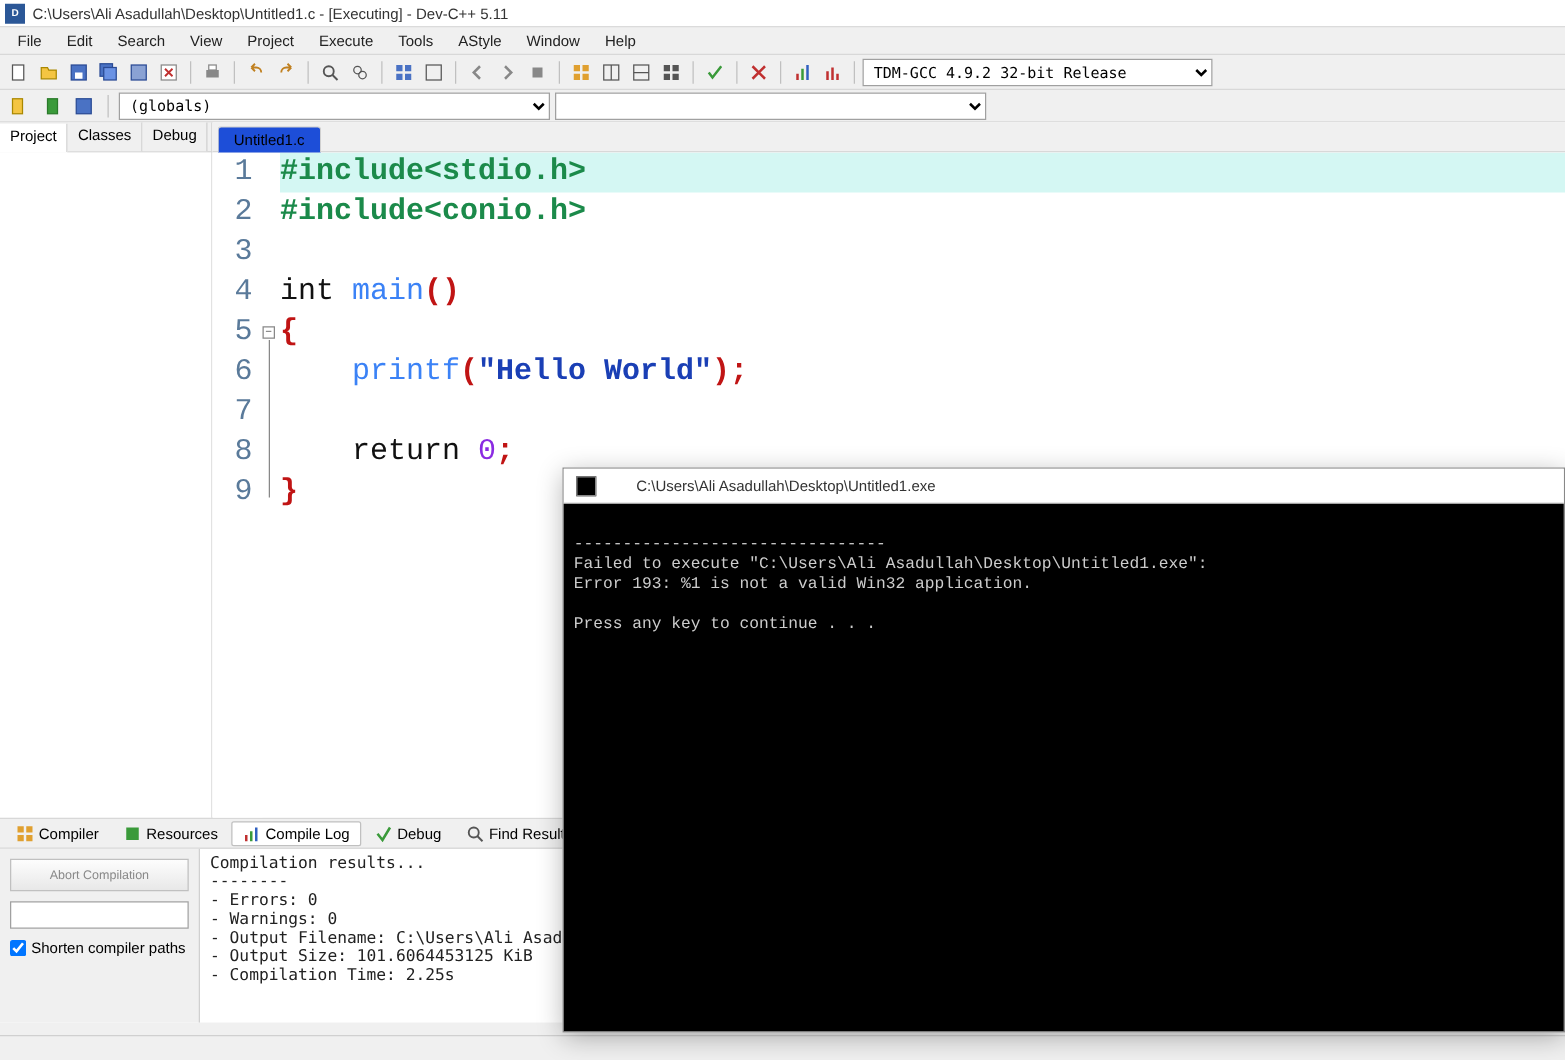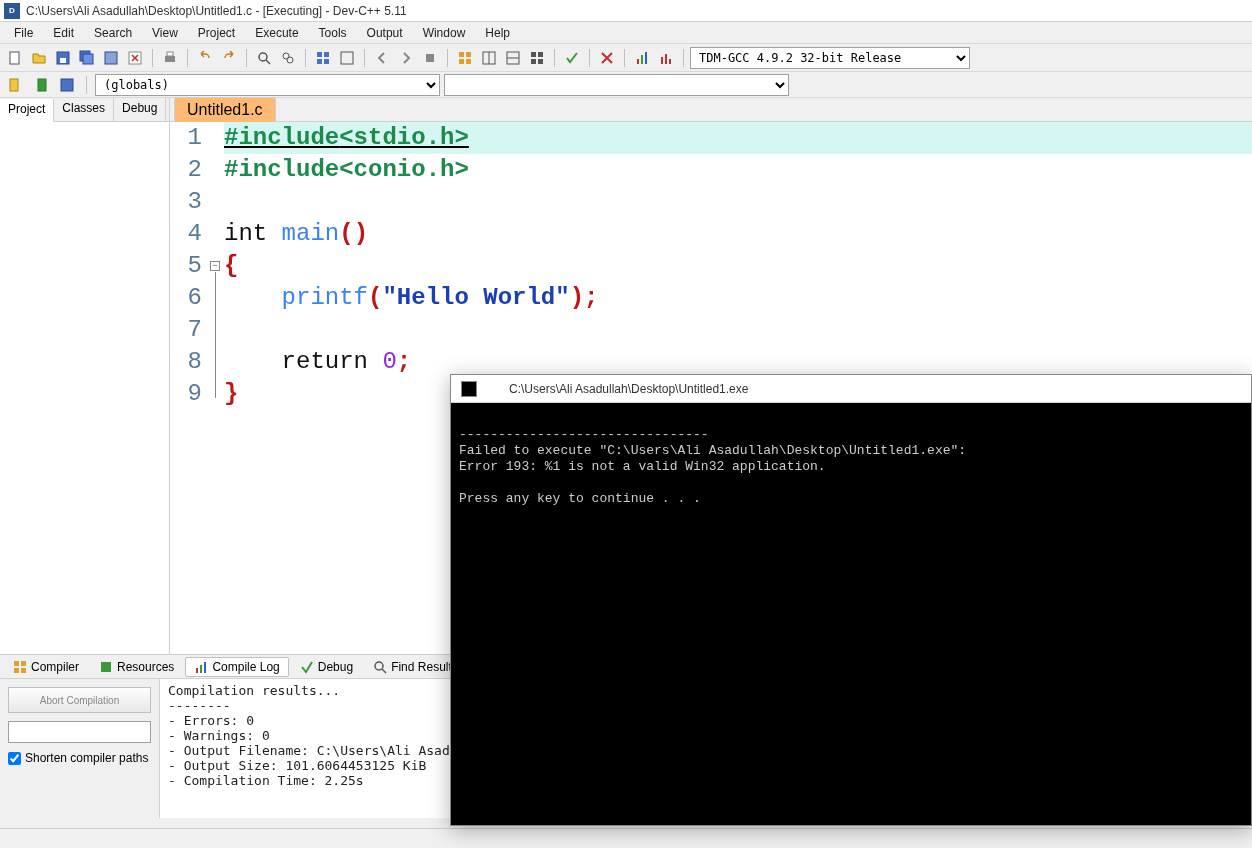"Output" div.menu-item { text: Output -> AStyle }
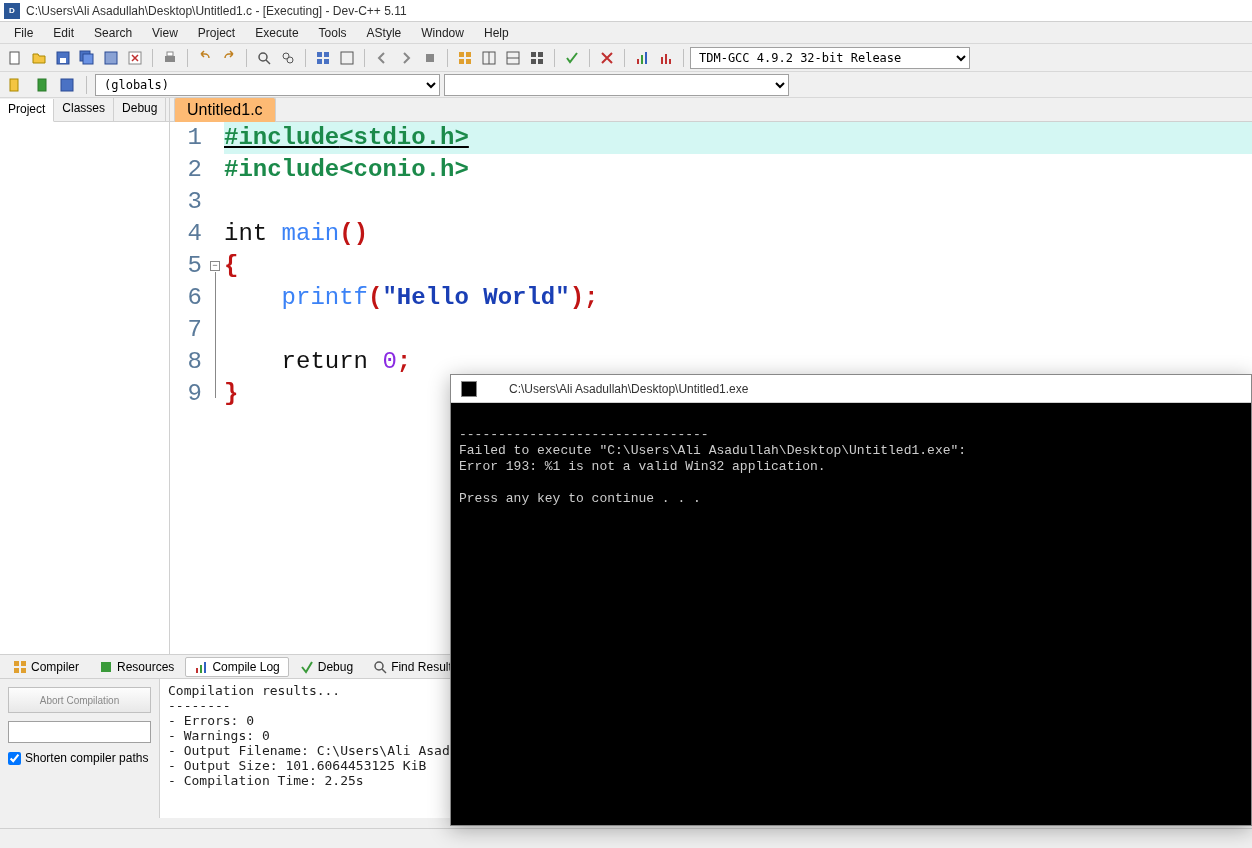"Untitled1.c" .file-tab { background: #fdba74 -> #1d4ed8; font-size: 16px -> 12px }
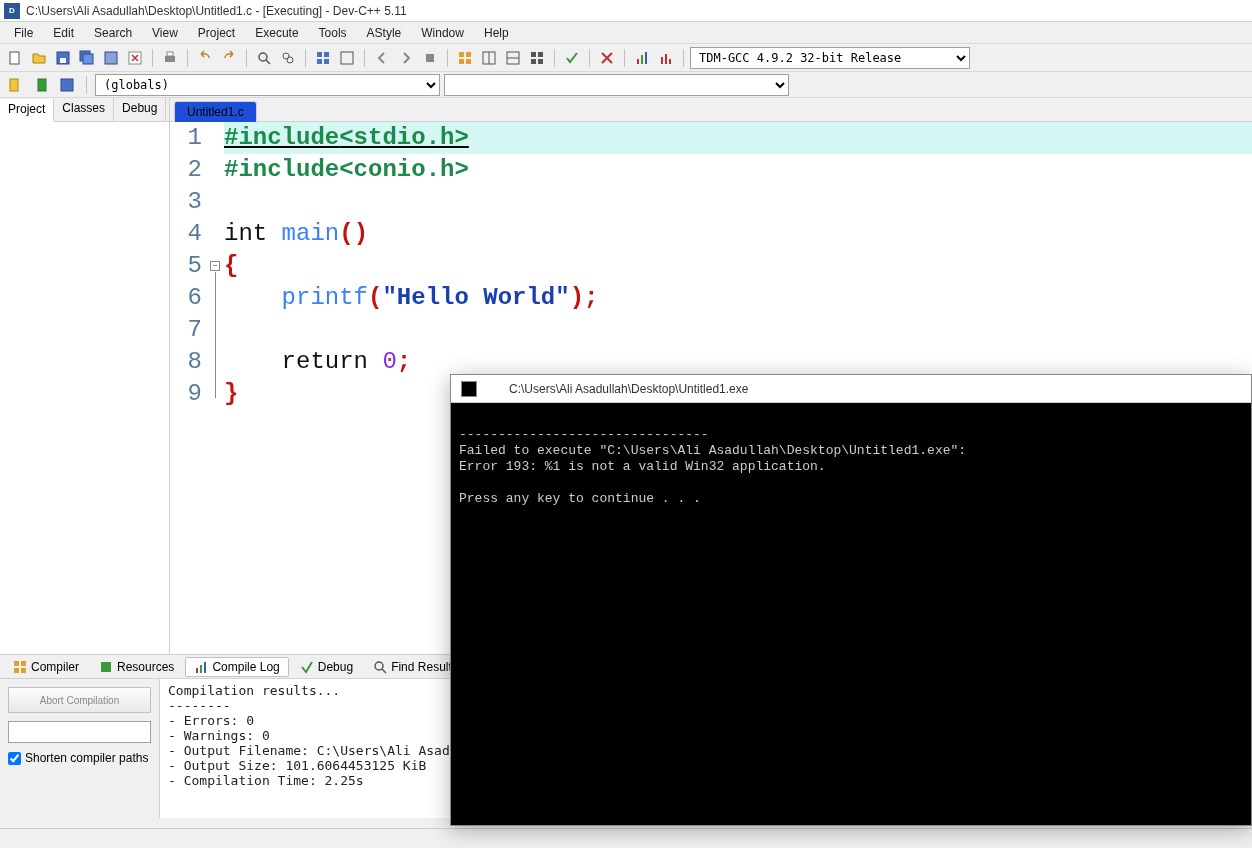"#include<stdio.h>" .codeline.hl { text-decoration: underline -> none }
